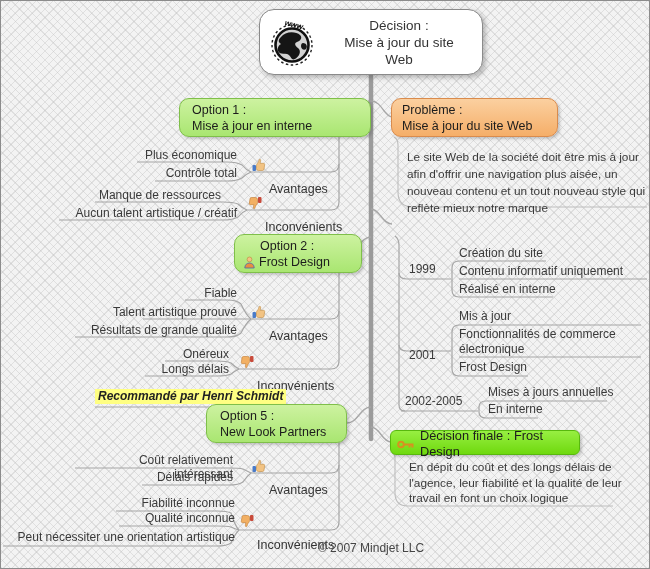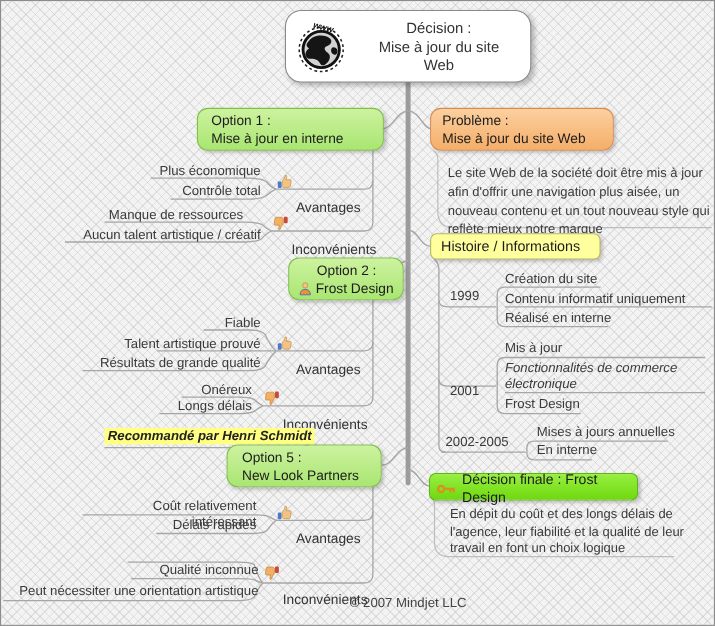"Option 1 :" div.topicbox { width: 170px -> 192px }
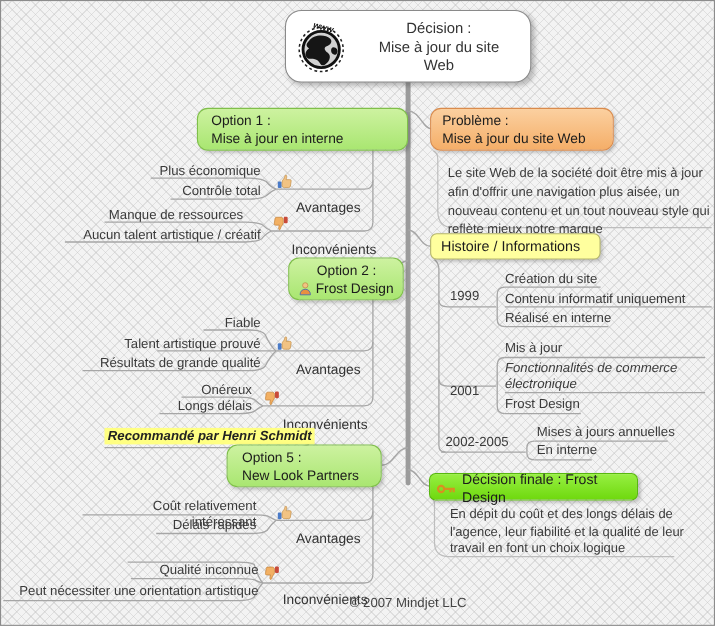"Histoire / Informations" div.topicbox { html: <div>Histoire / Informations</div> -> none }
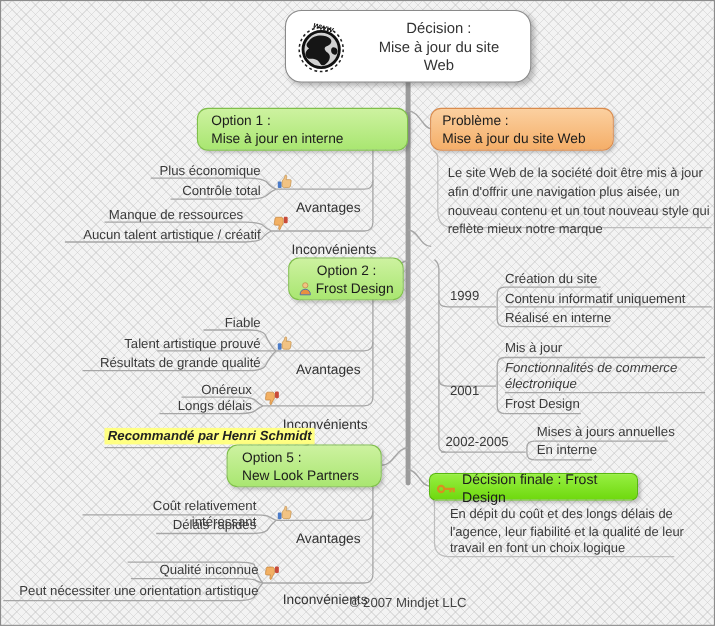"Option 2 :" div.topicbox { margin-left: 28px -> none; width: 105px -> 128px }
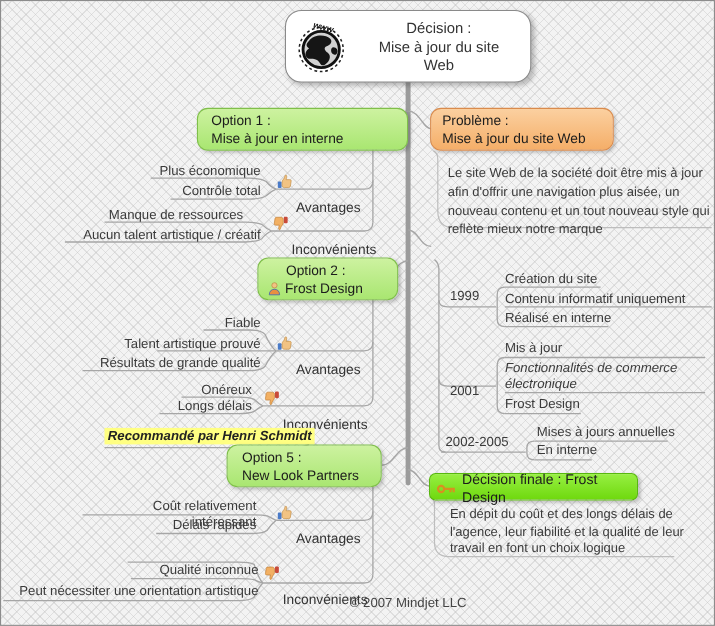"Fonctionnalités de commerce" div.leaf { font-style: italic -> none }
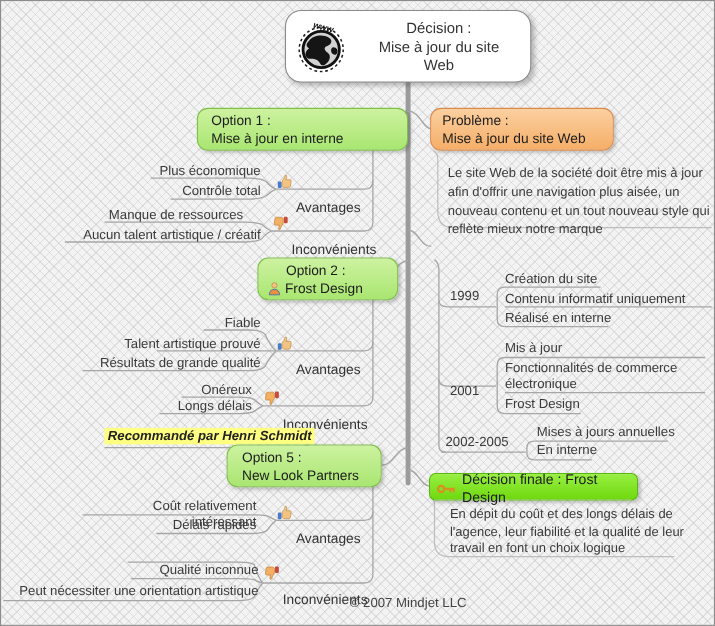"Fiabilité inconnue" div.leaf { html: none -> <div>Fiabilité inconnue</div> }
